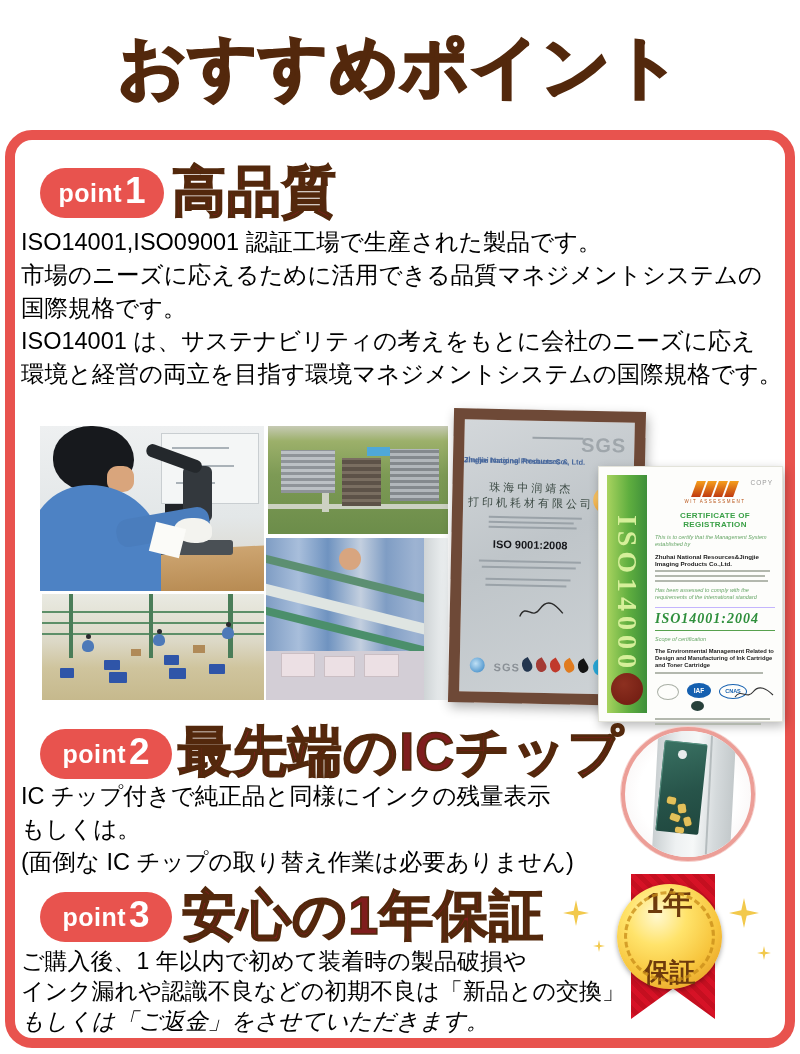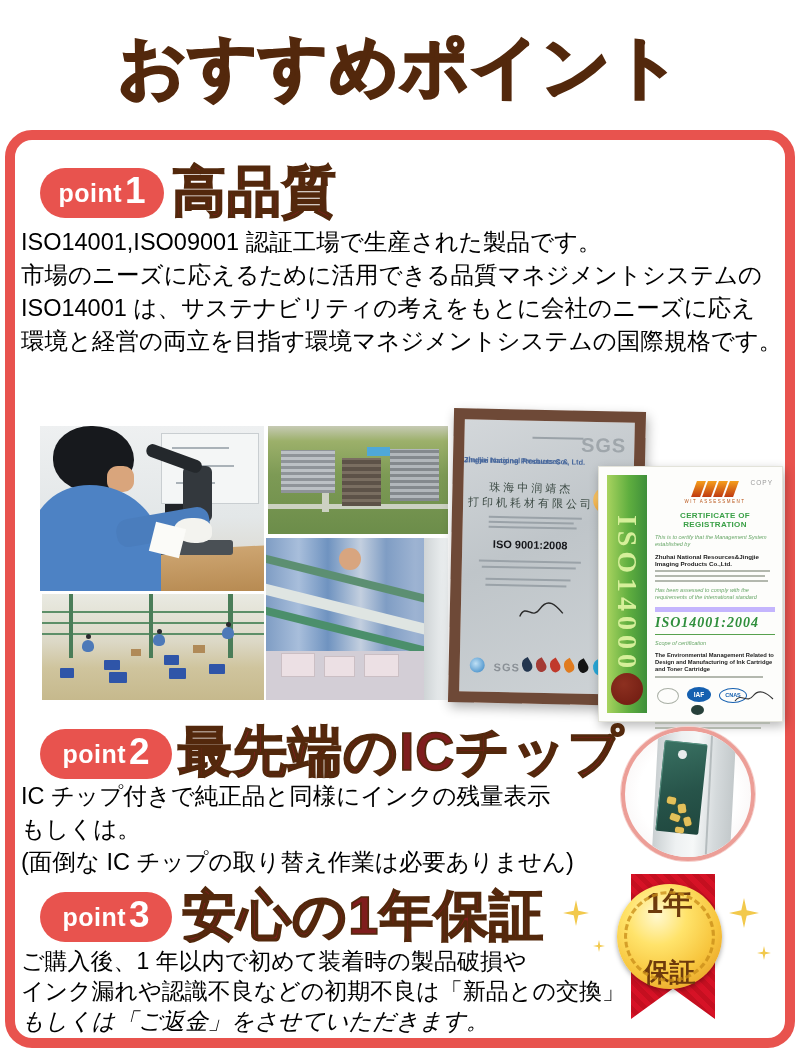"国際規格です。" div.bline { html: none -> <div>国際規格です。</div> }
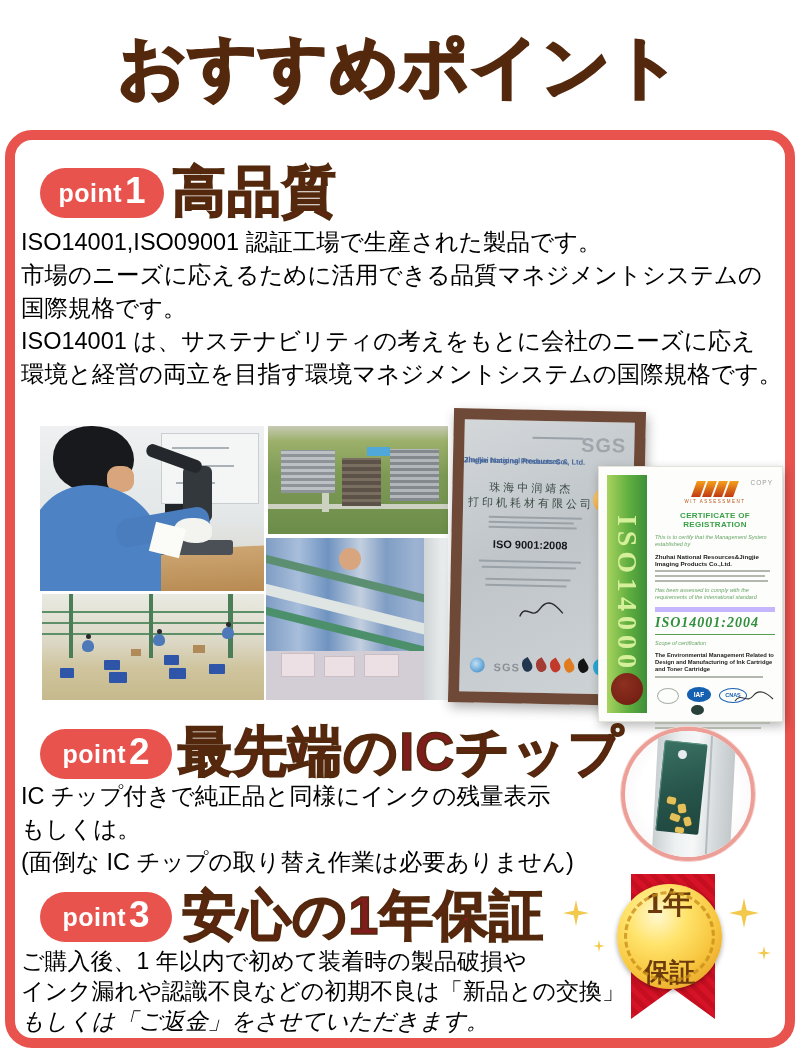"ISO14001:2004" #cert-iso .std { border-top: 5px solid #c4b5fd -> 1px solid #c4b5fd }
